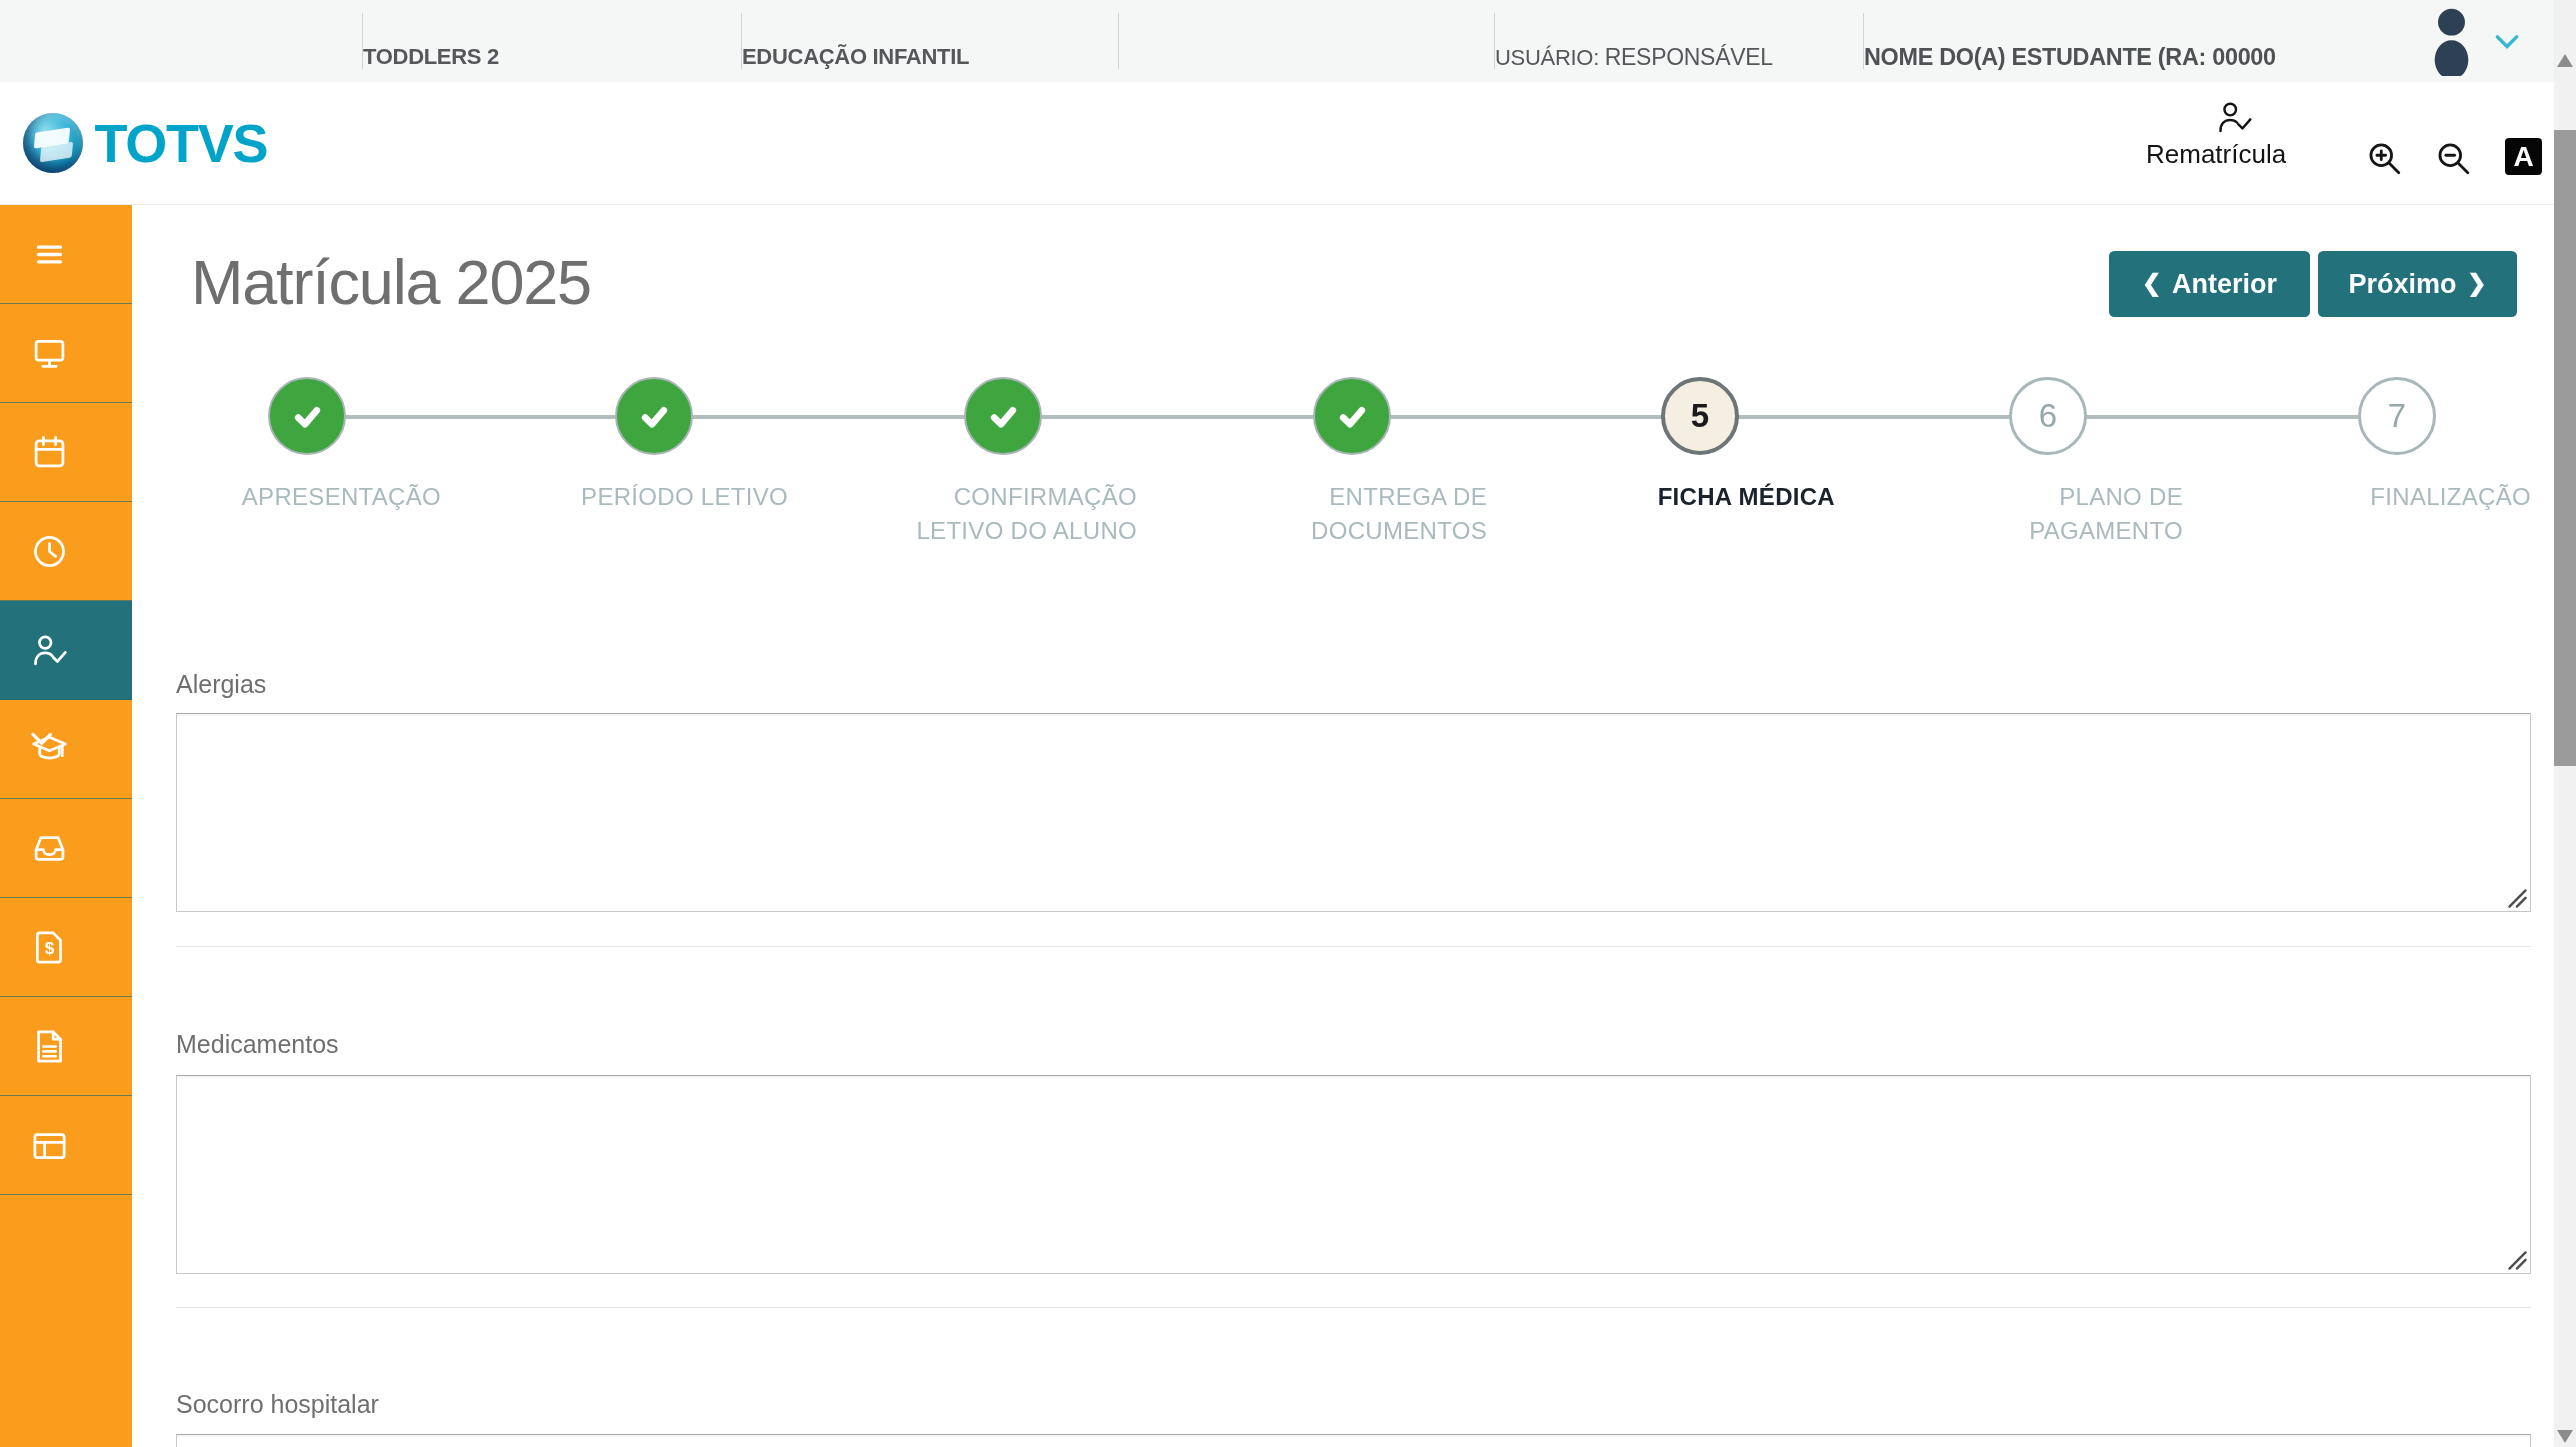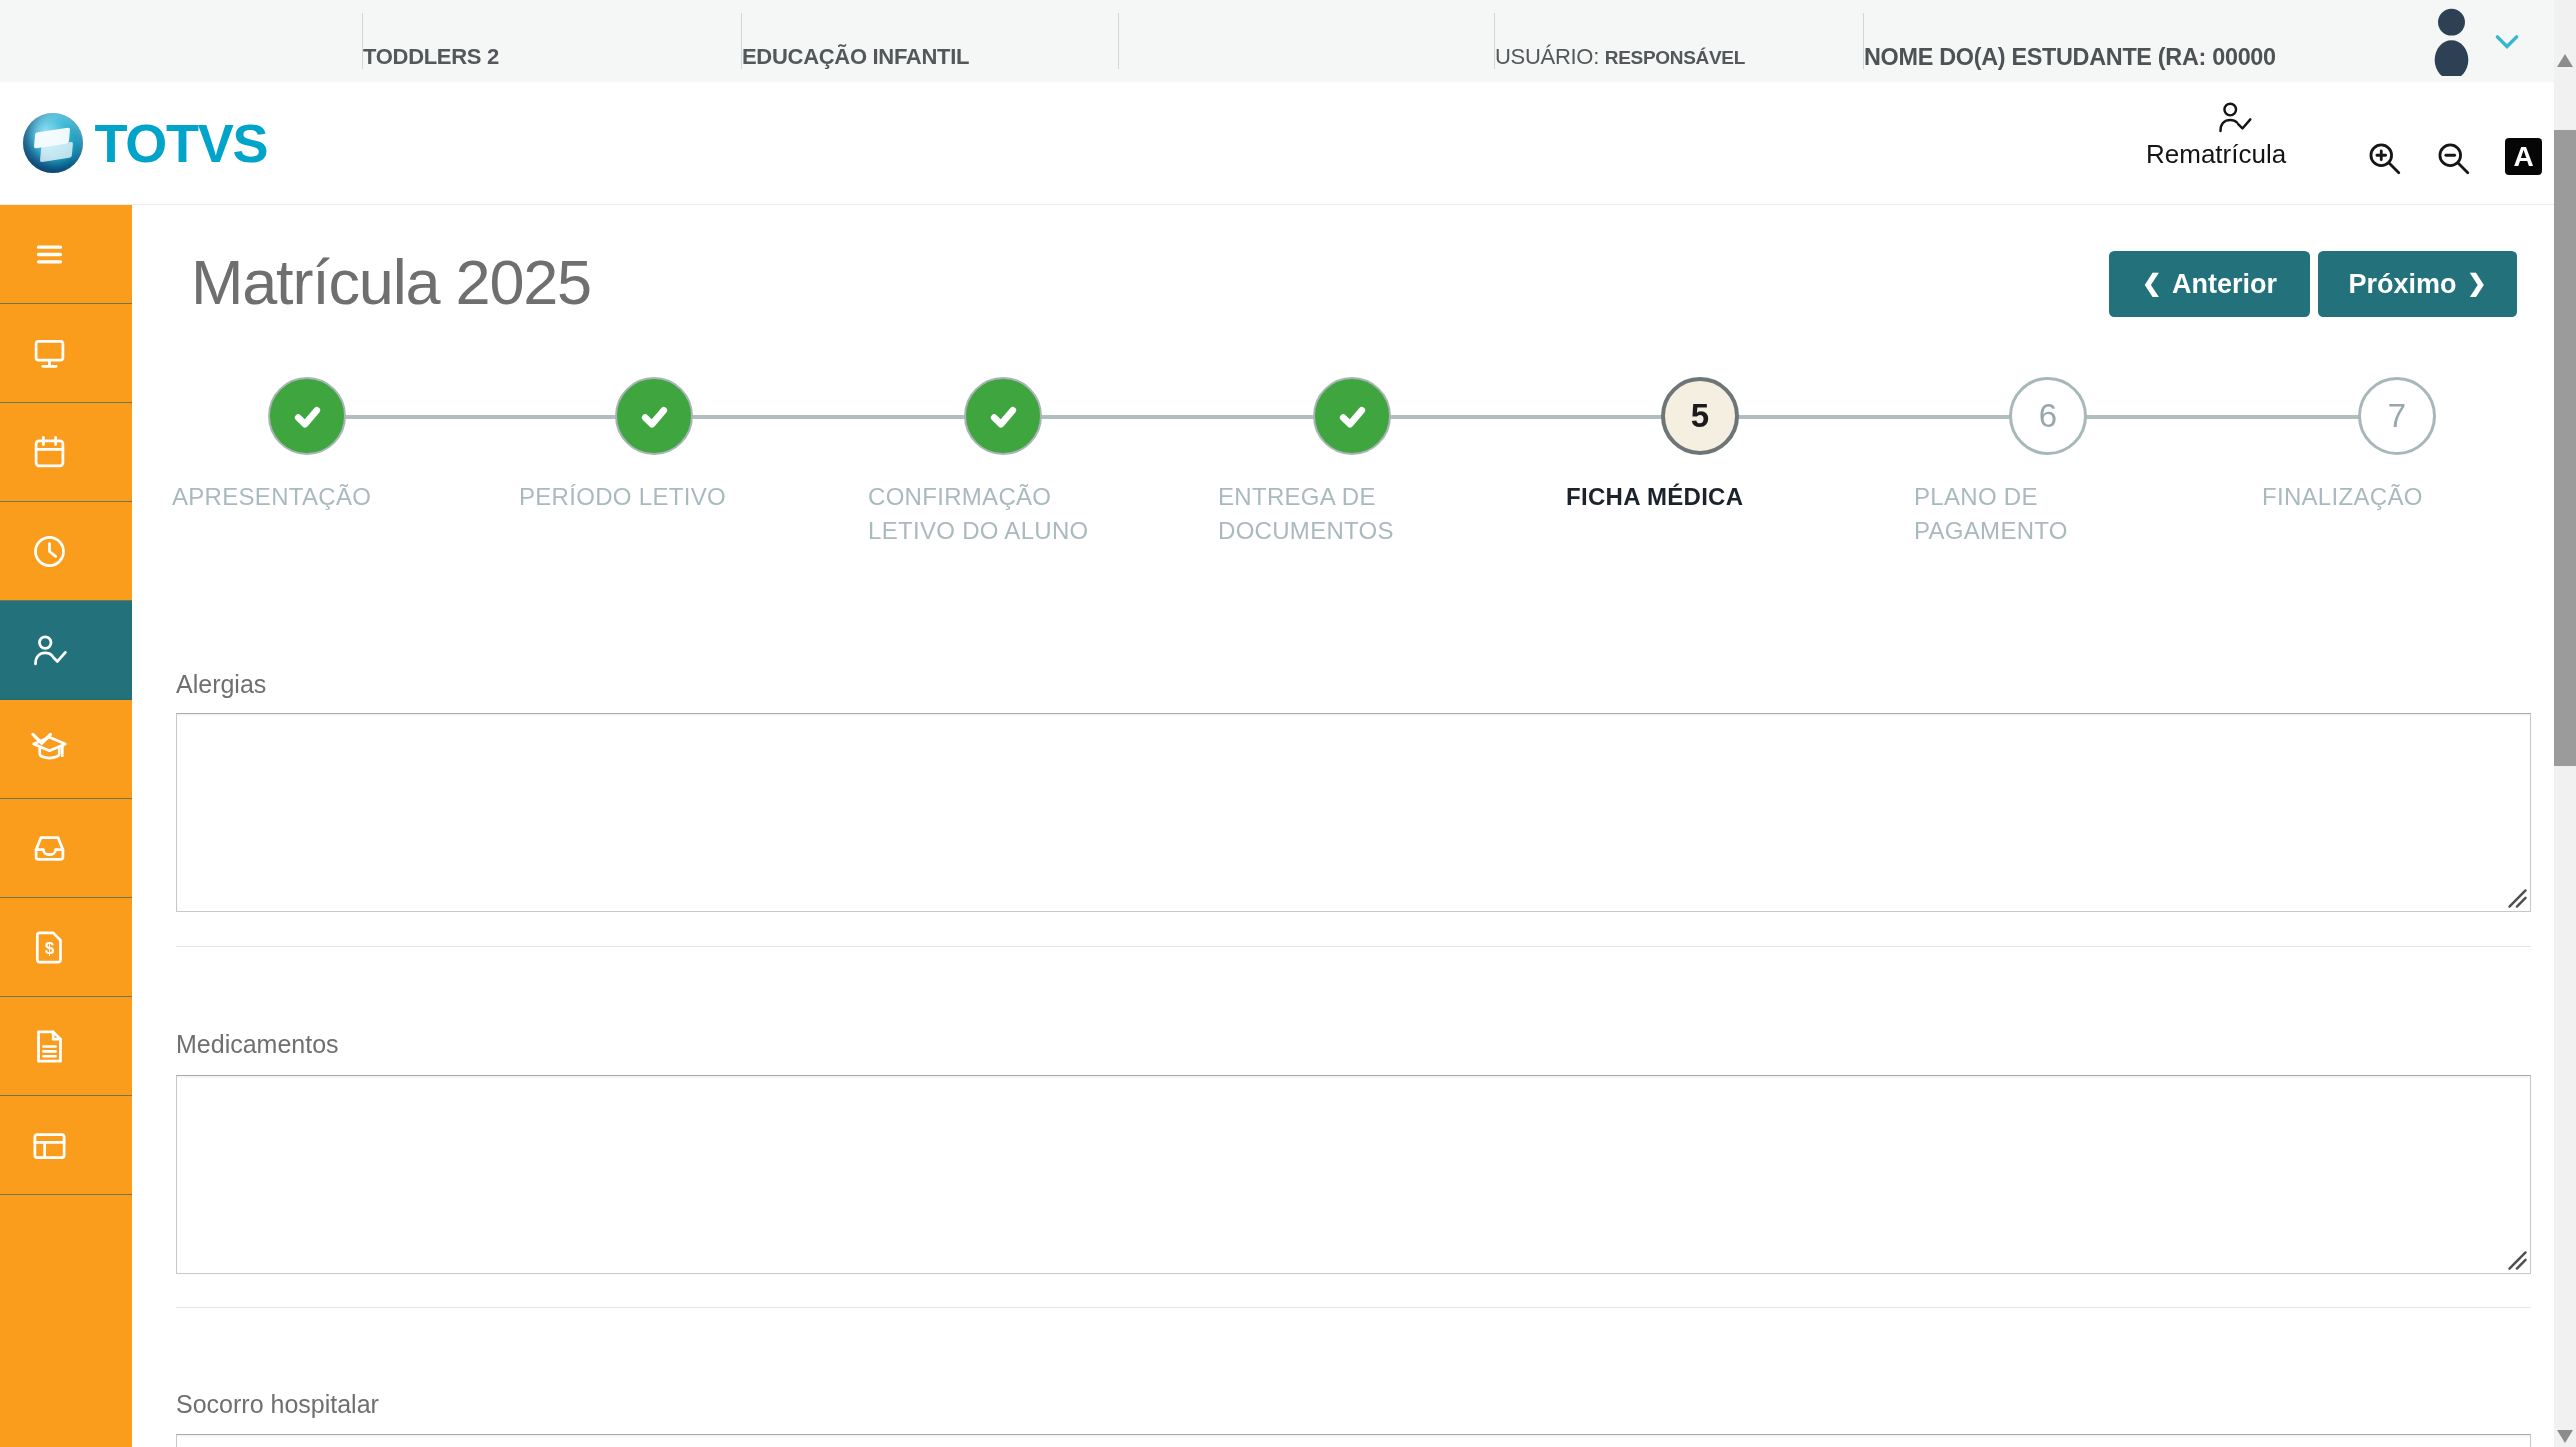"RESPONSÁVEL" .tb-item .strong { font-size: 19px -> 23px; font-weight: 700 -> 400 }
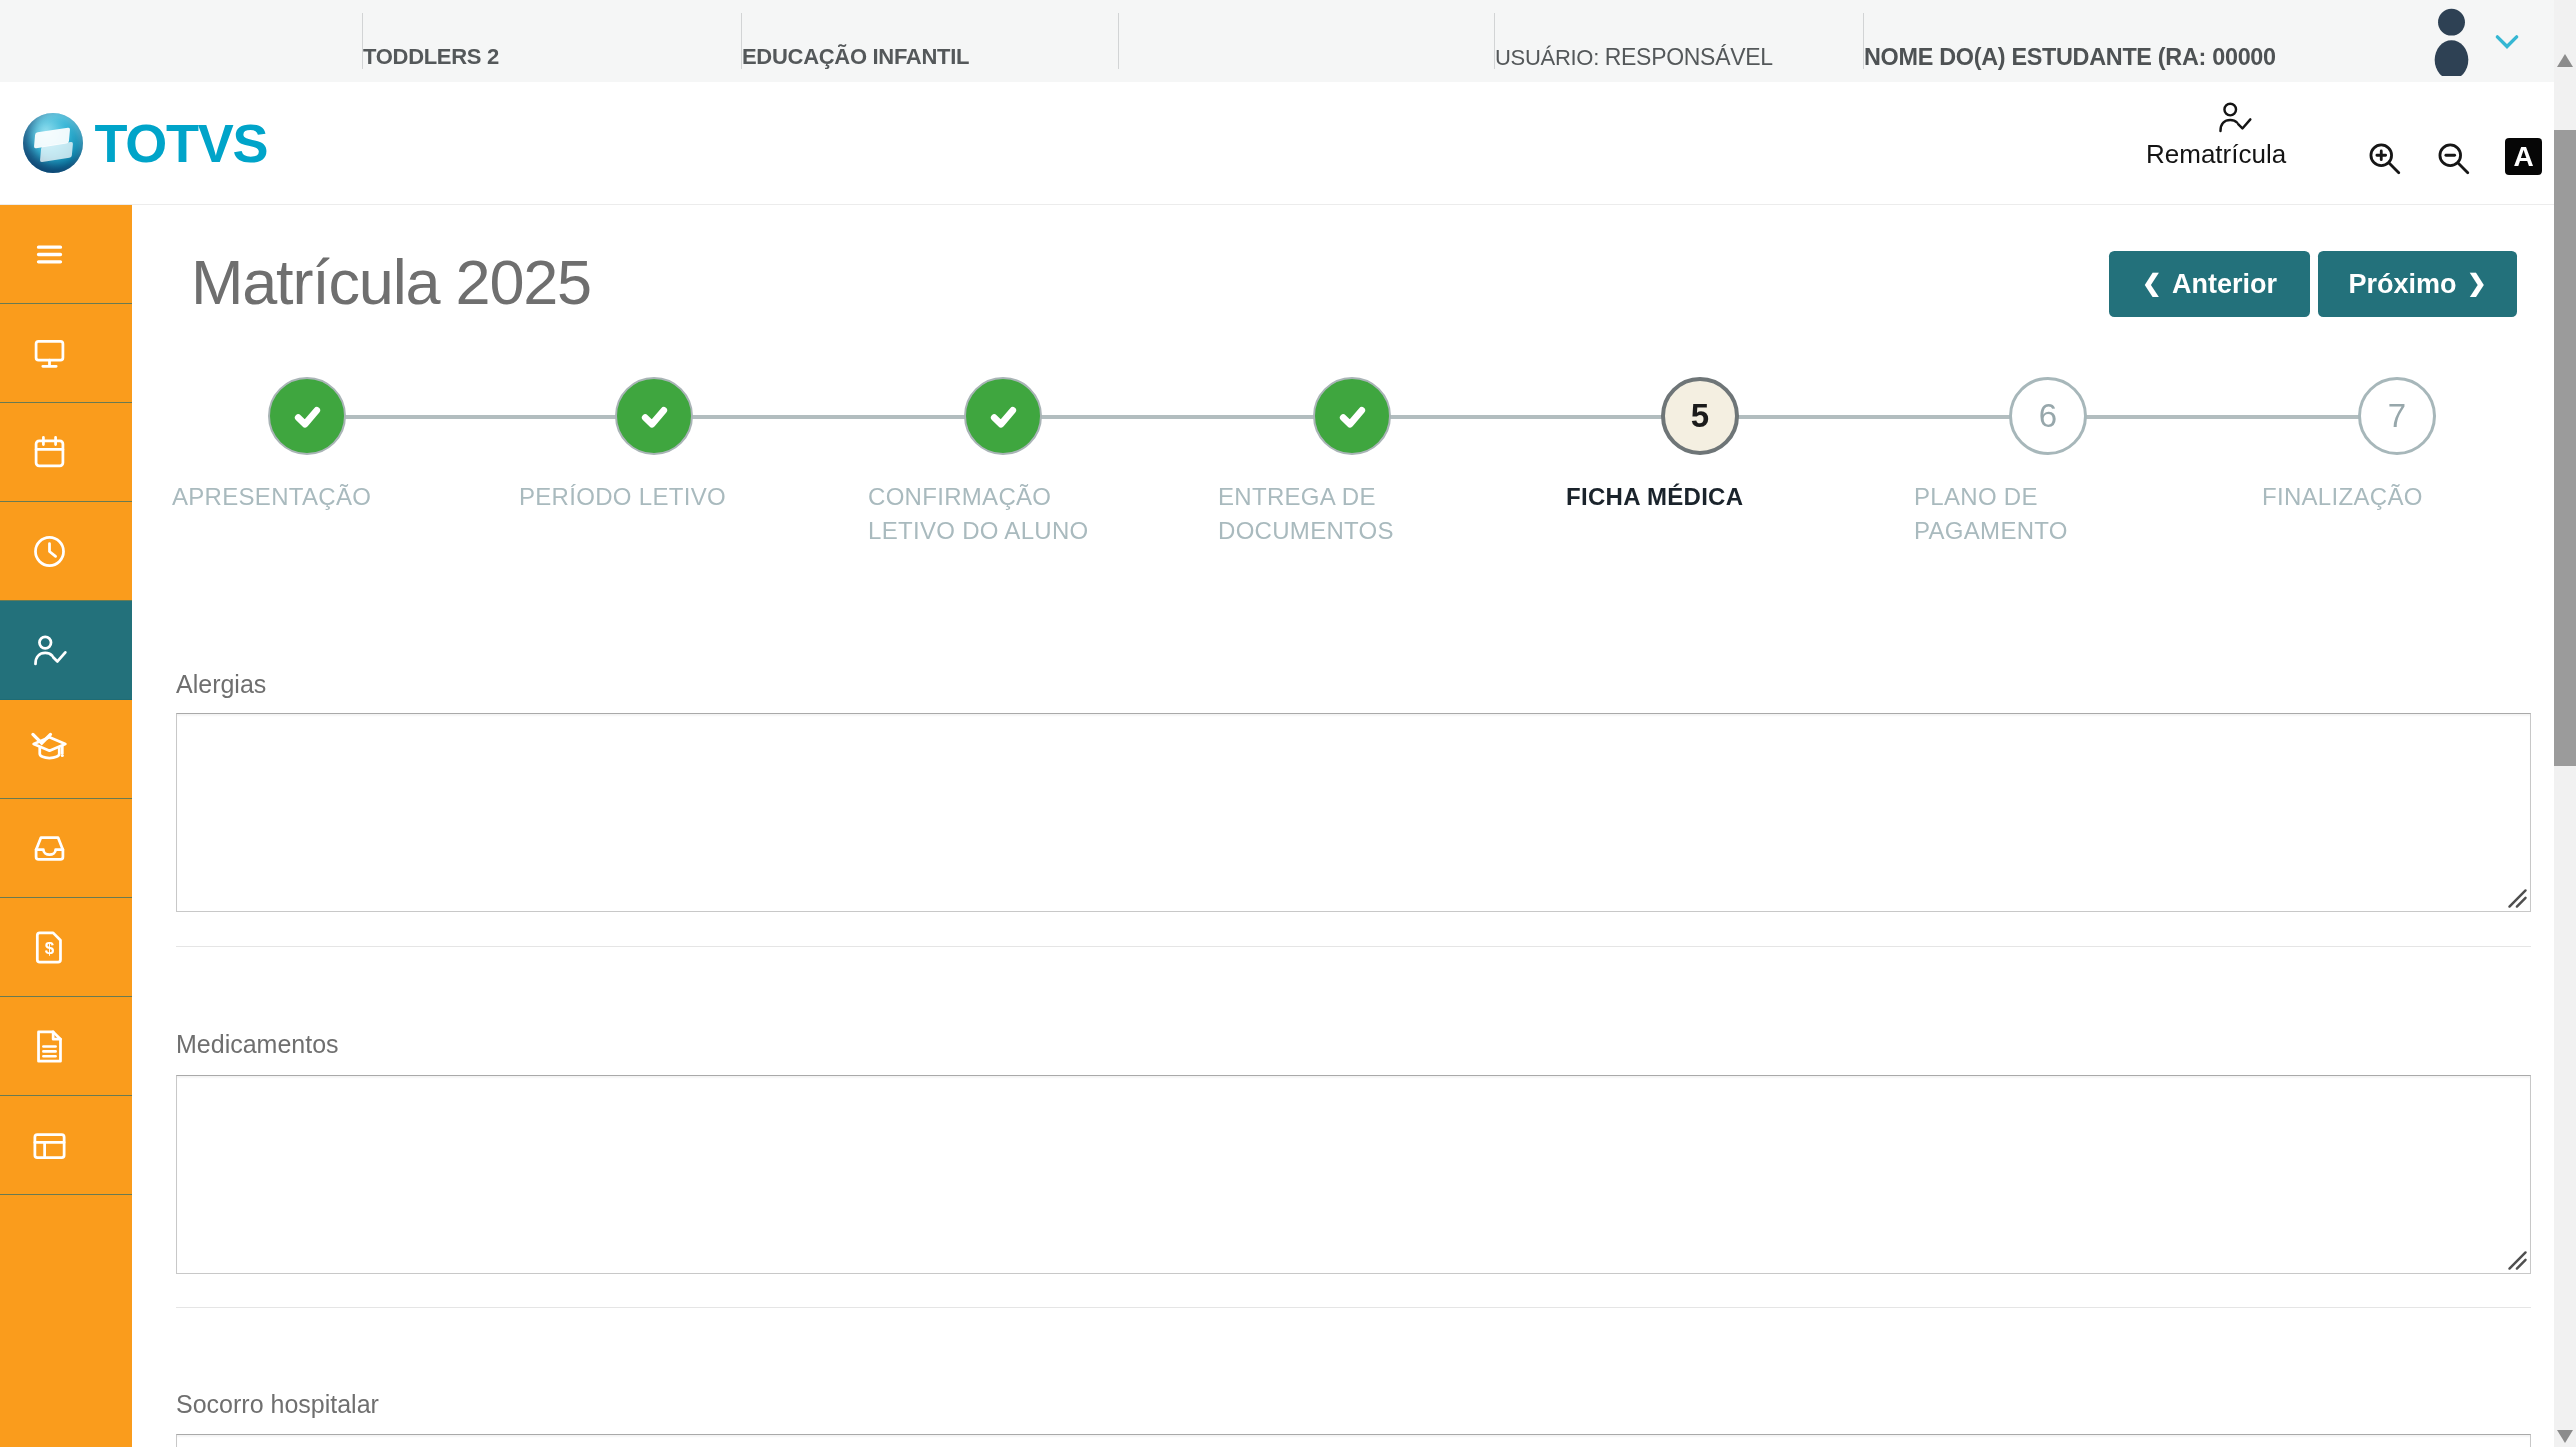"APRESENTAÇÃO" .step-label { text-align: left -> right }
